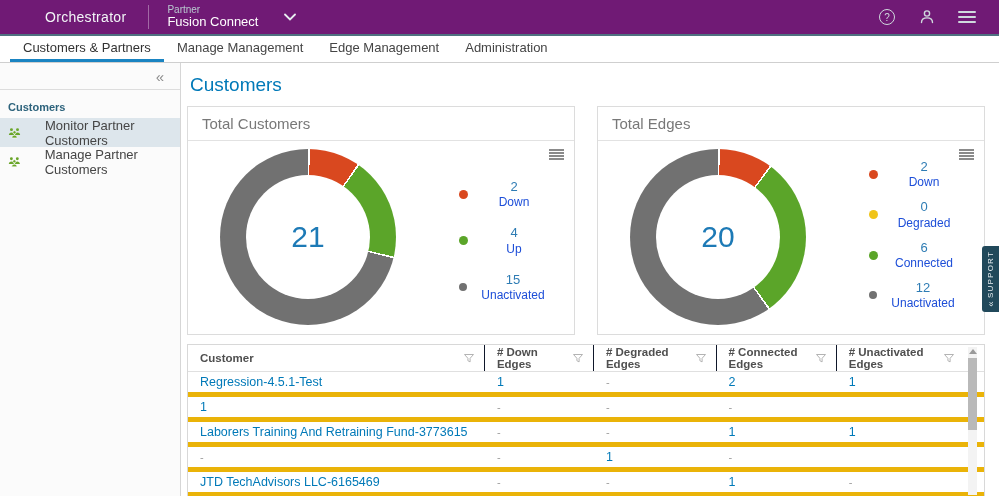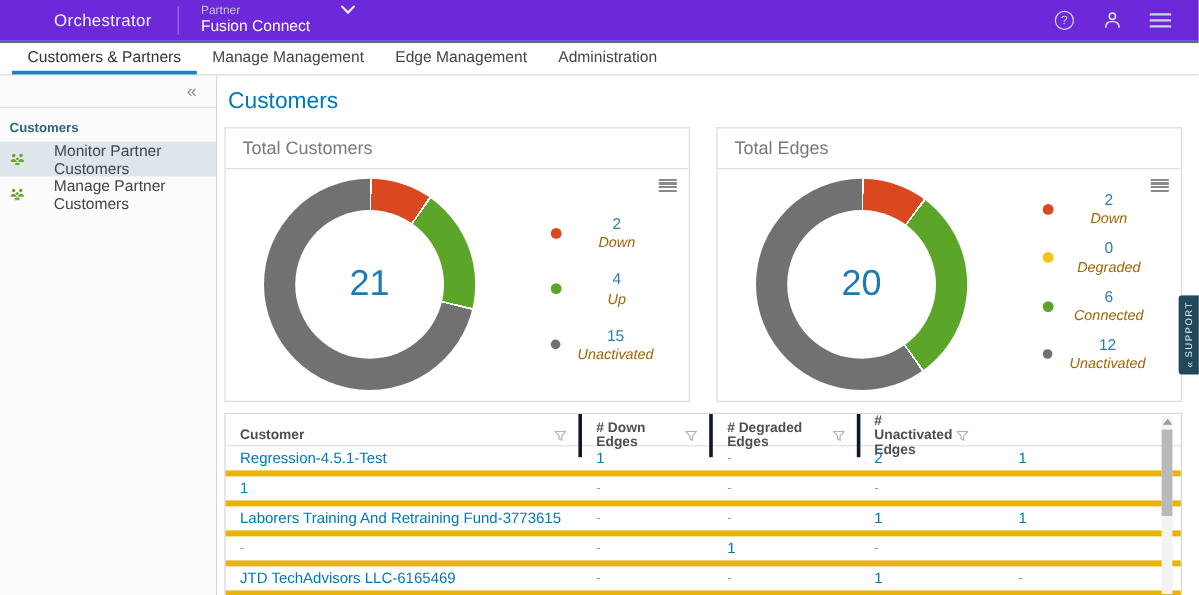"Orchestrator" .hdr { background: #6d28d9 -> #701a75 }
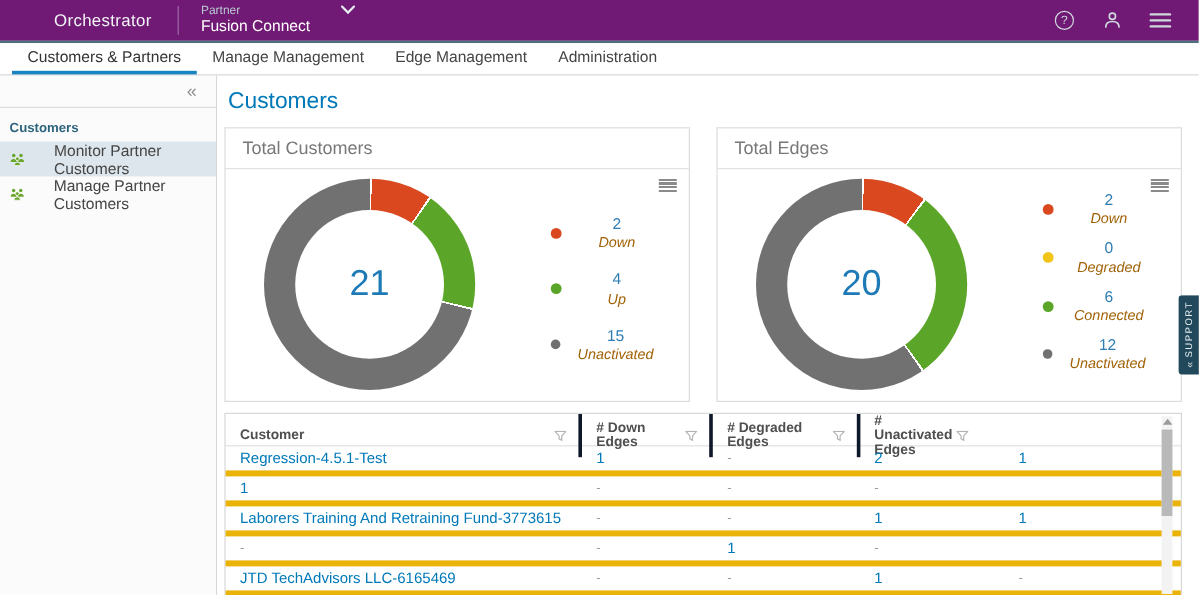"Partner" .ctx { align-items: none -> center }
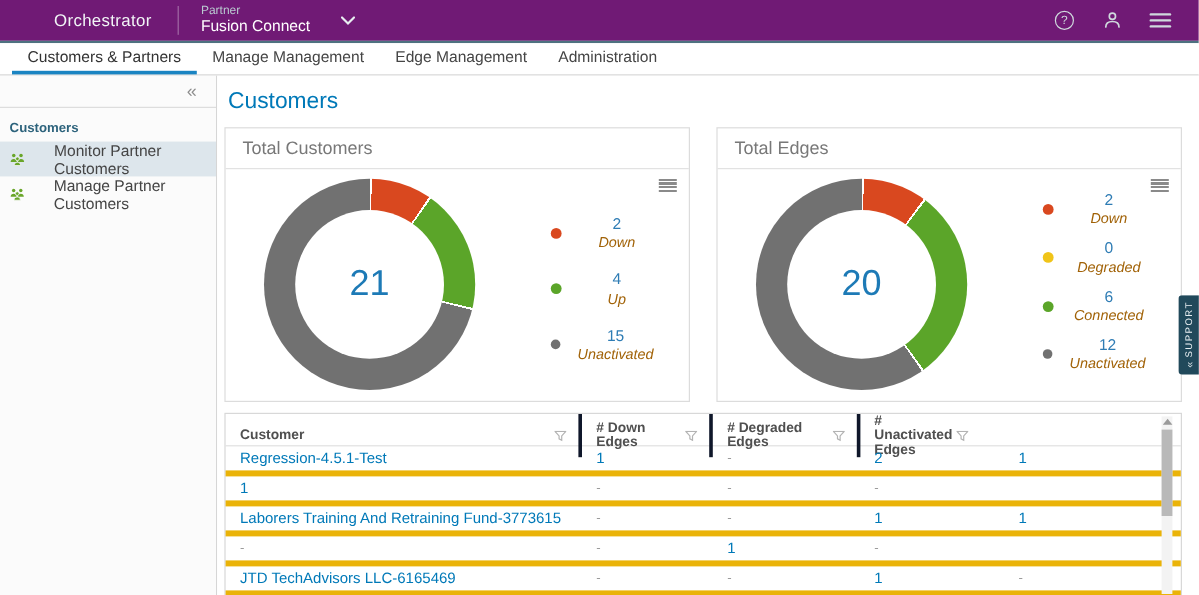"Down" .leg-lab { color: #a16207 -> #1d4ed8; font-style: italic -> none }
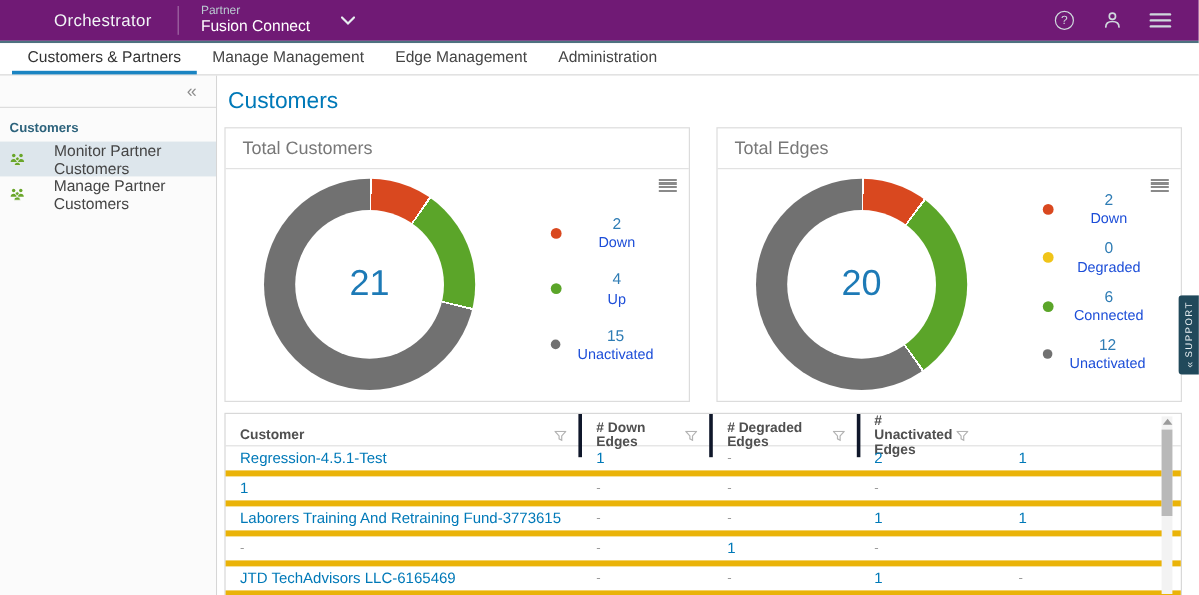"Customer" .g-head .g-cell { border-right: 3px solid #0f172a -> 1px solid #0f172a }
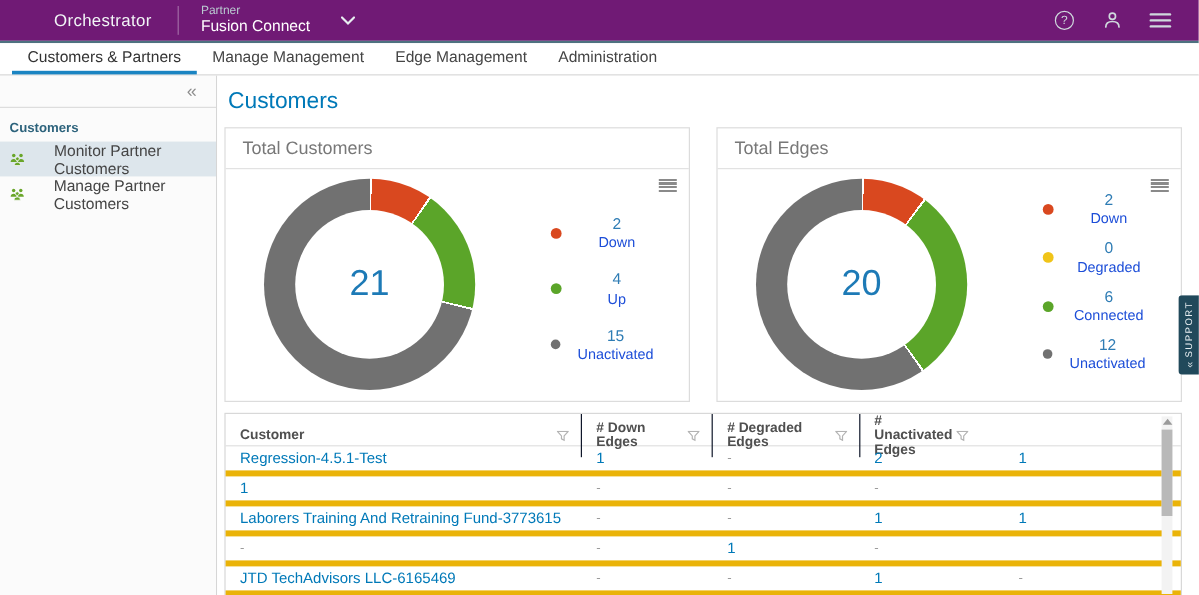"# Connected Edges" div.g-cell { html: none -> <div> <span># Connected Edges</span> <svg> <path></path> </svg> </div> }
